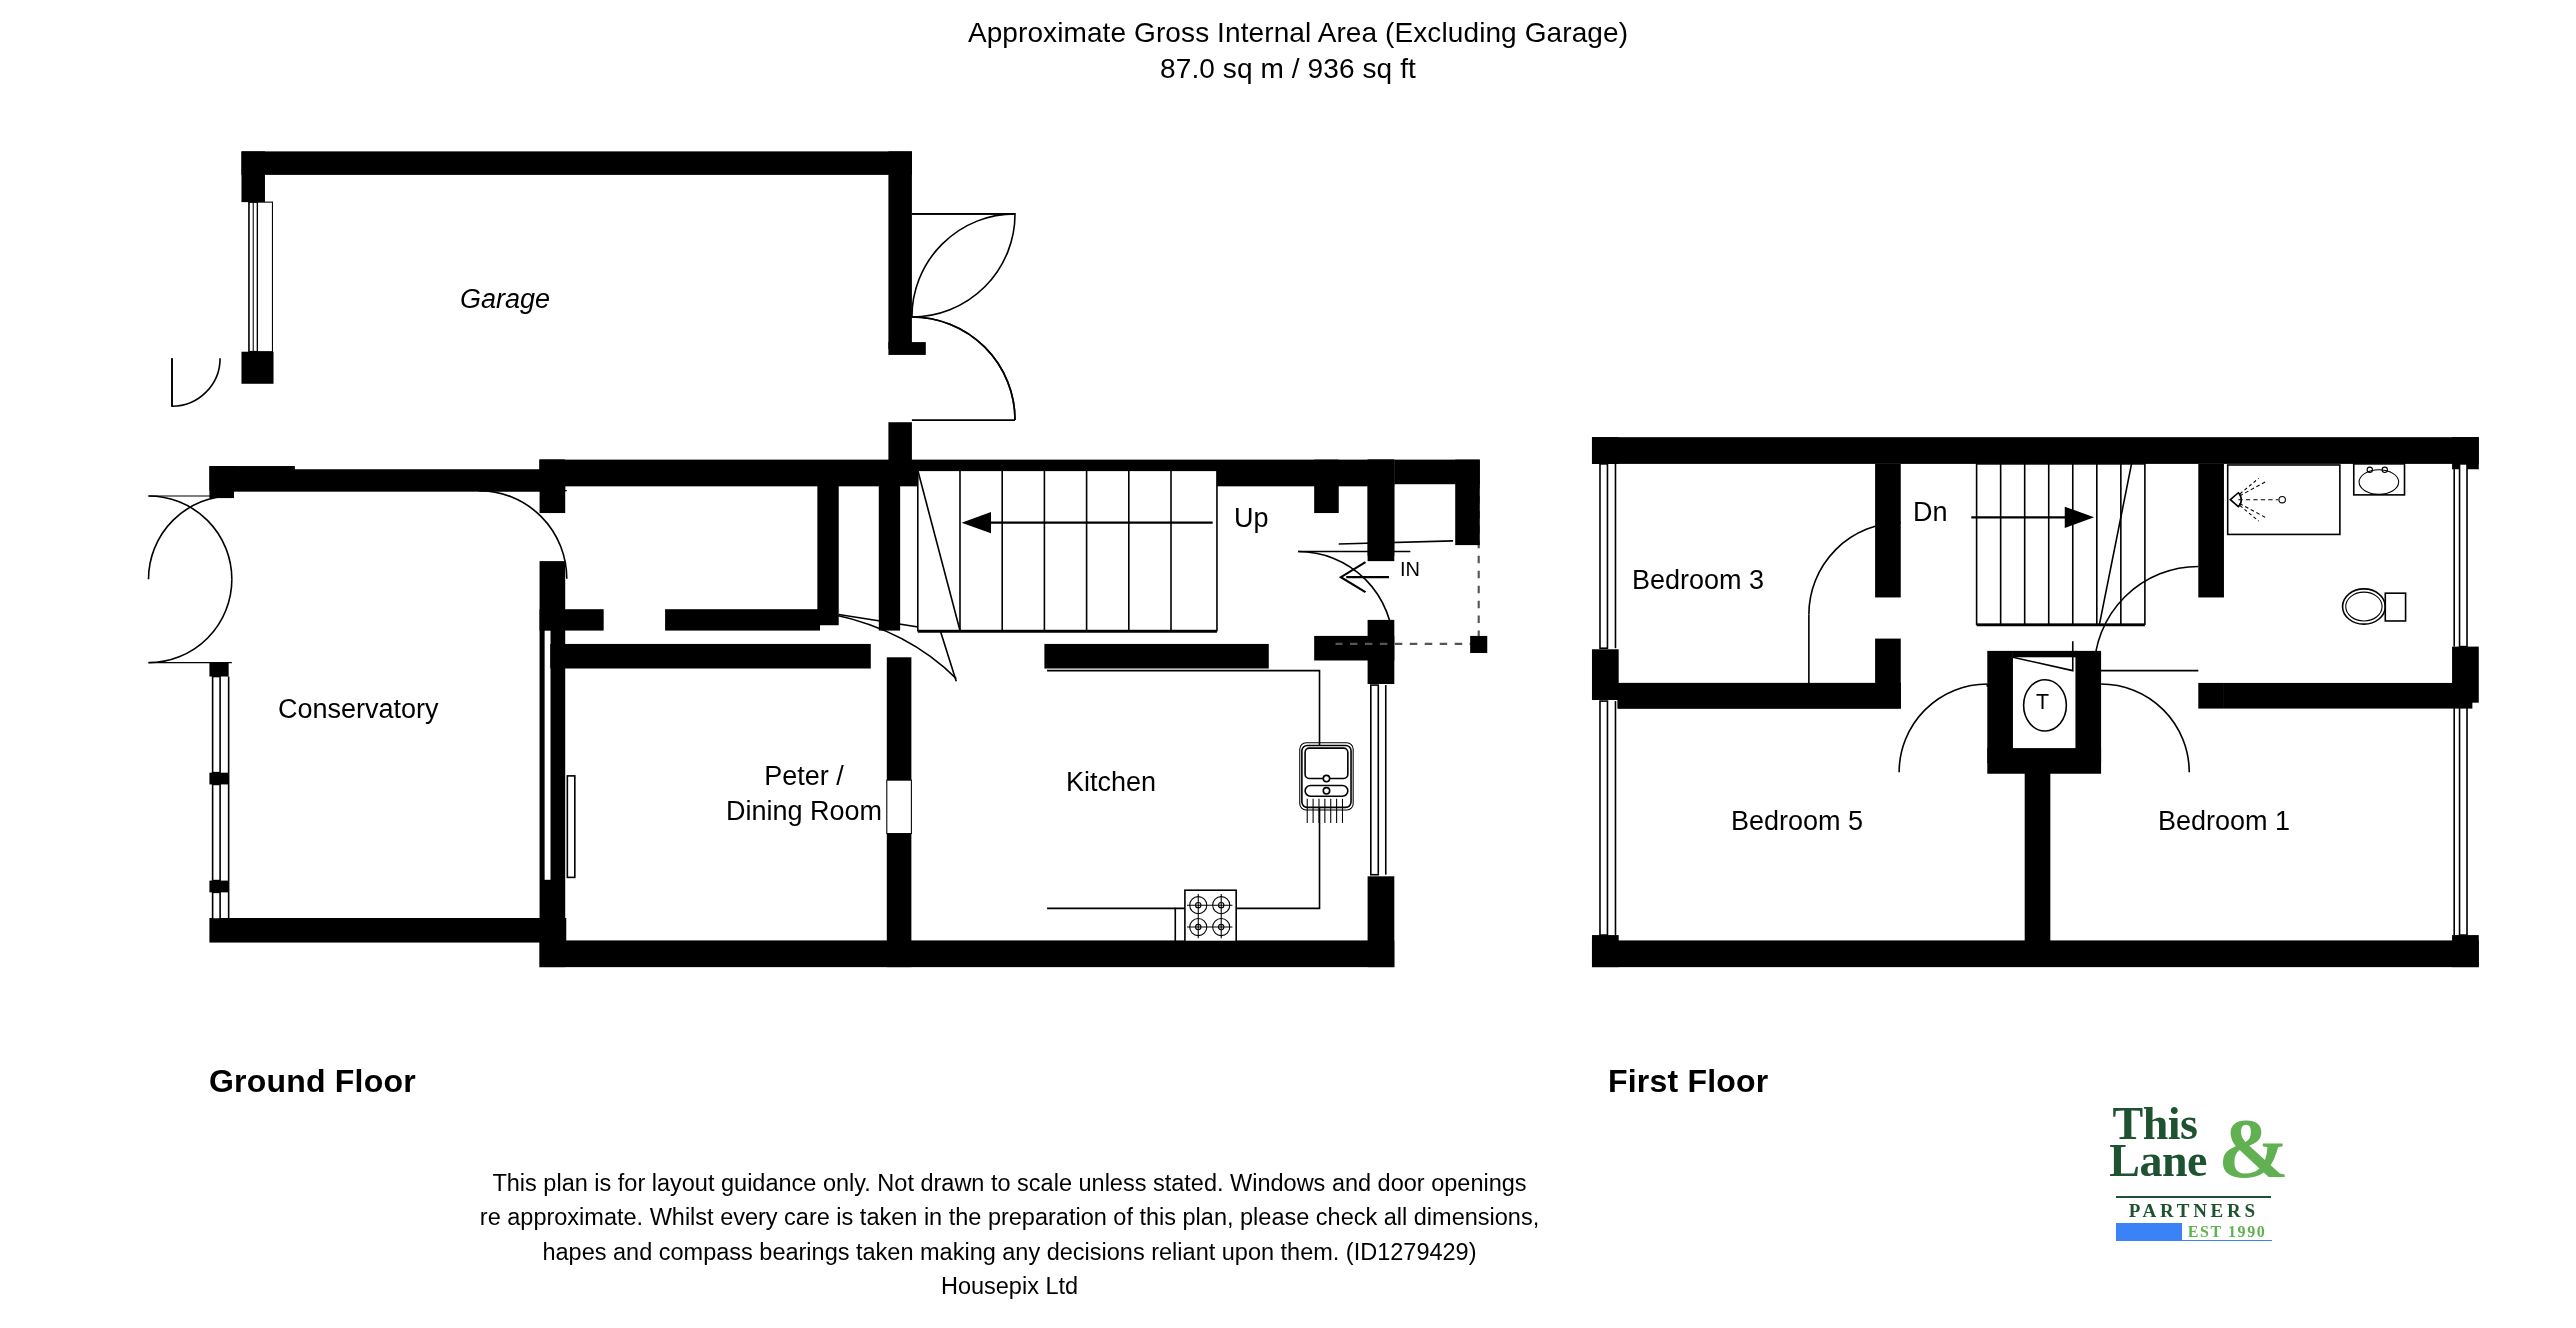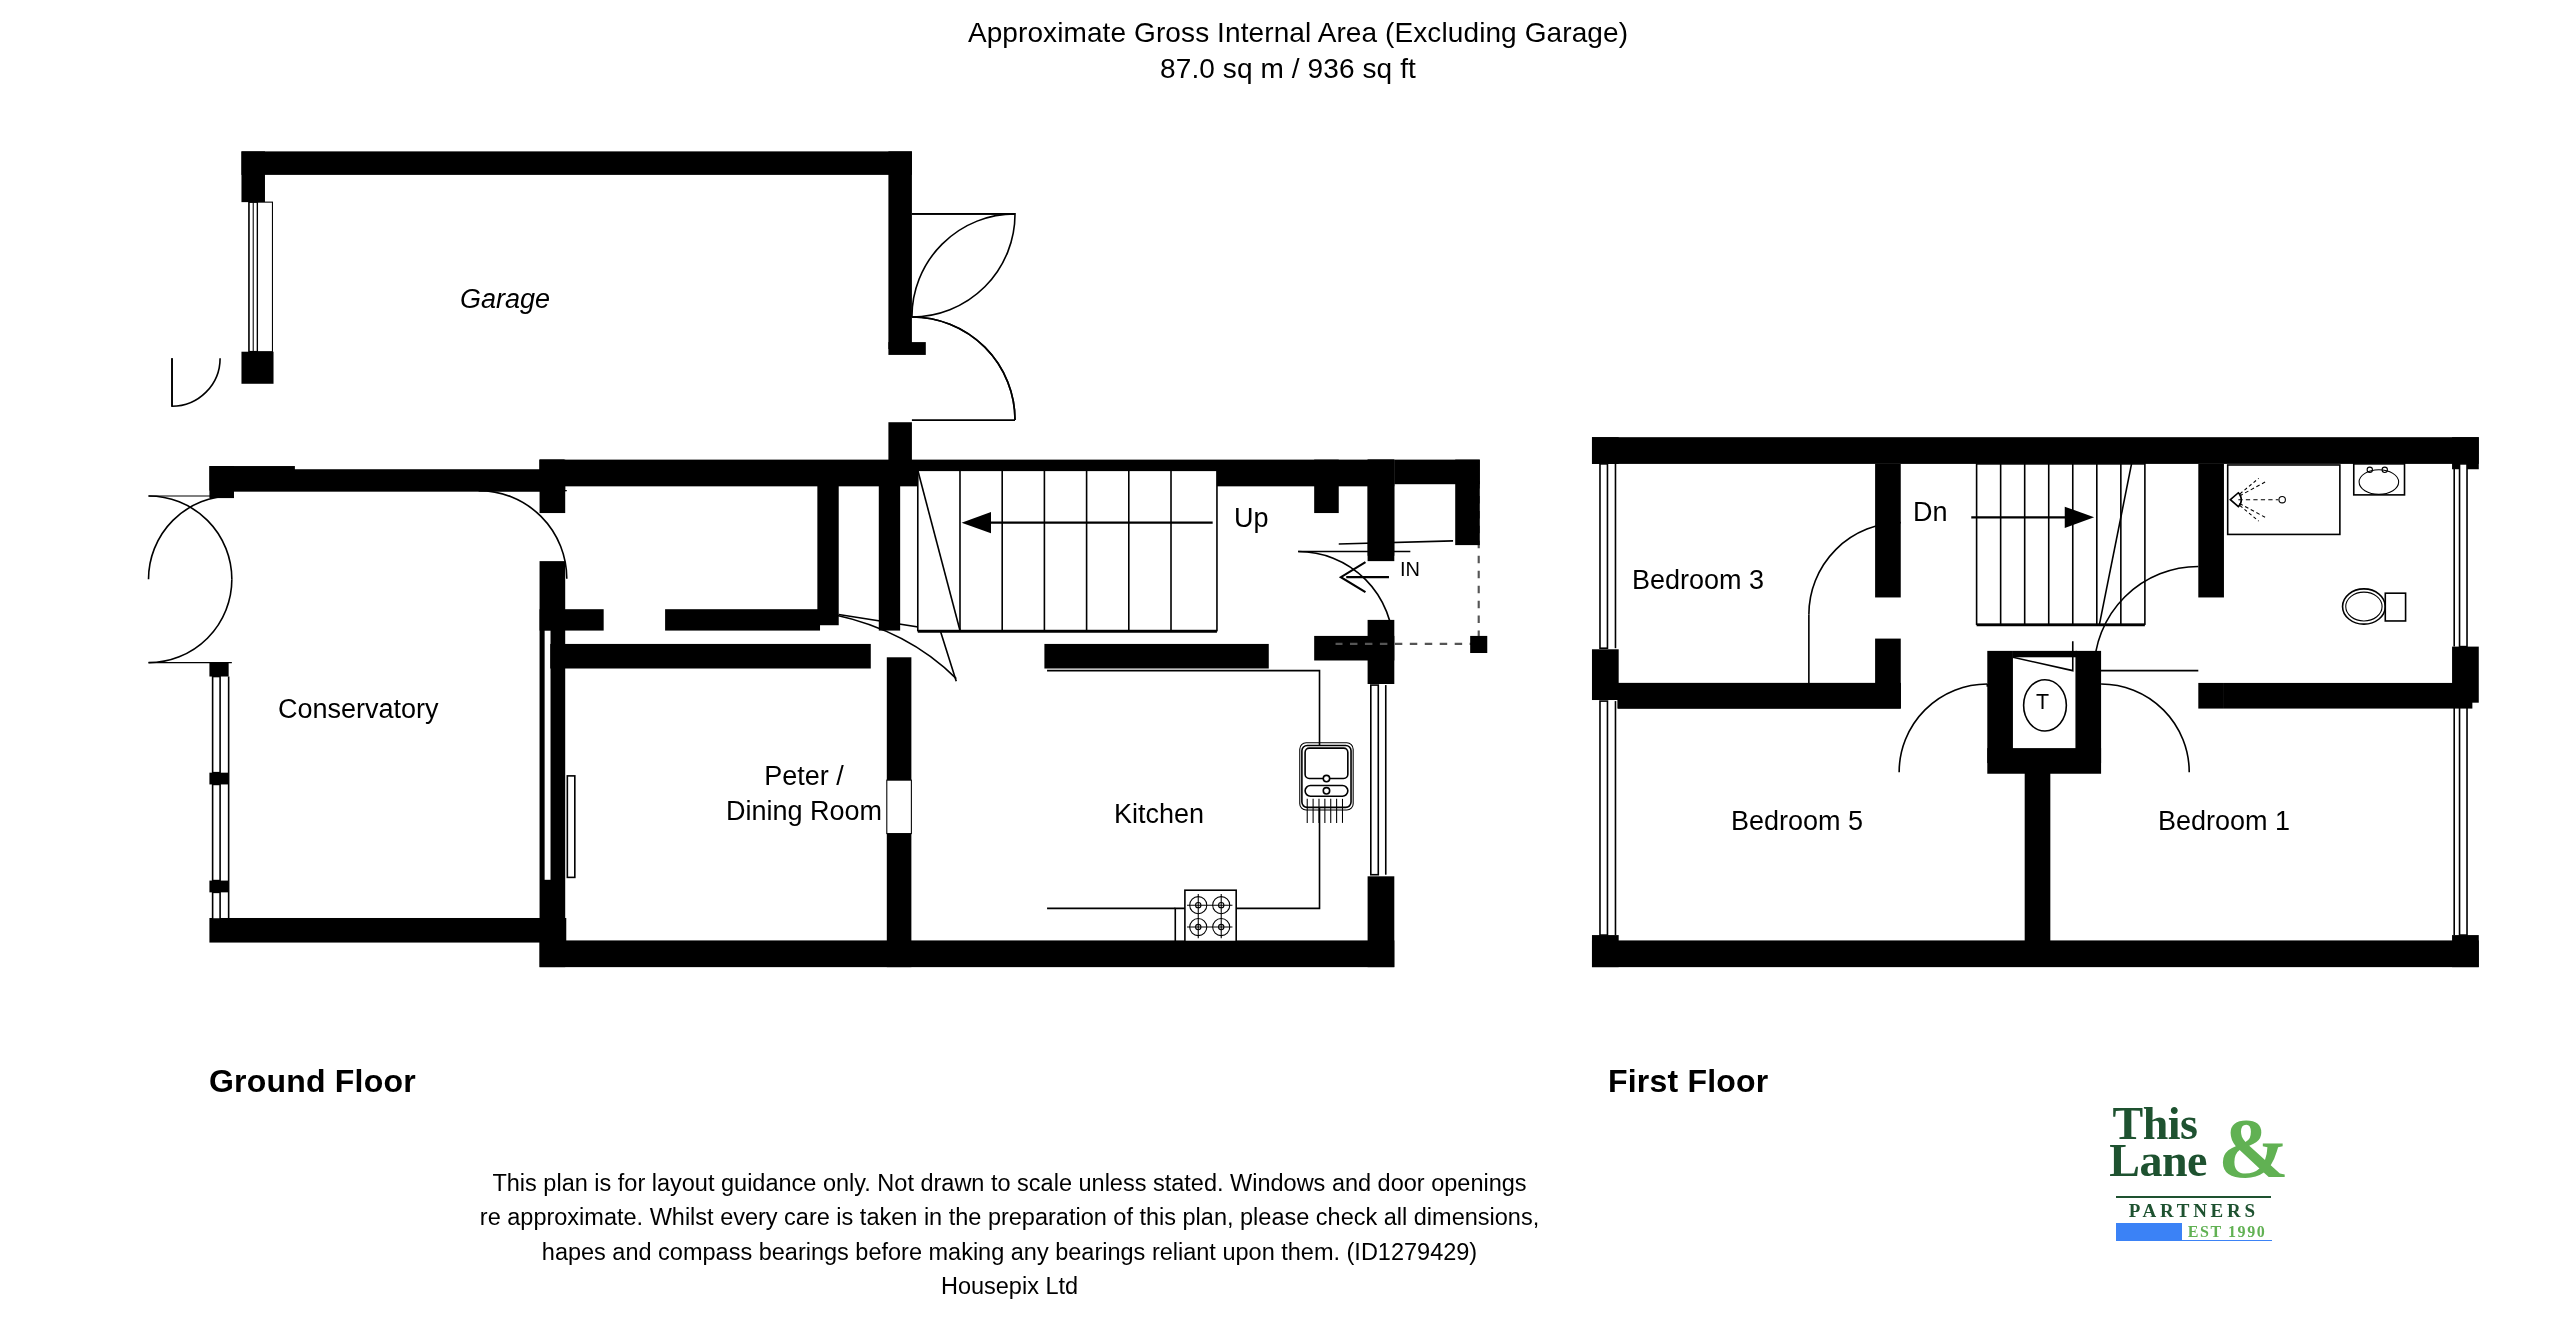"Kitchen" div.room-label { left: 1114px -> 1066px; margin-top: 32px -> none }
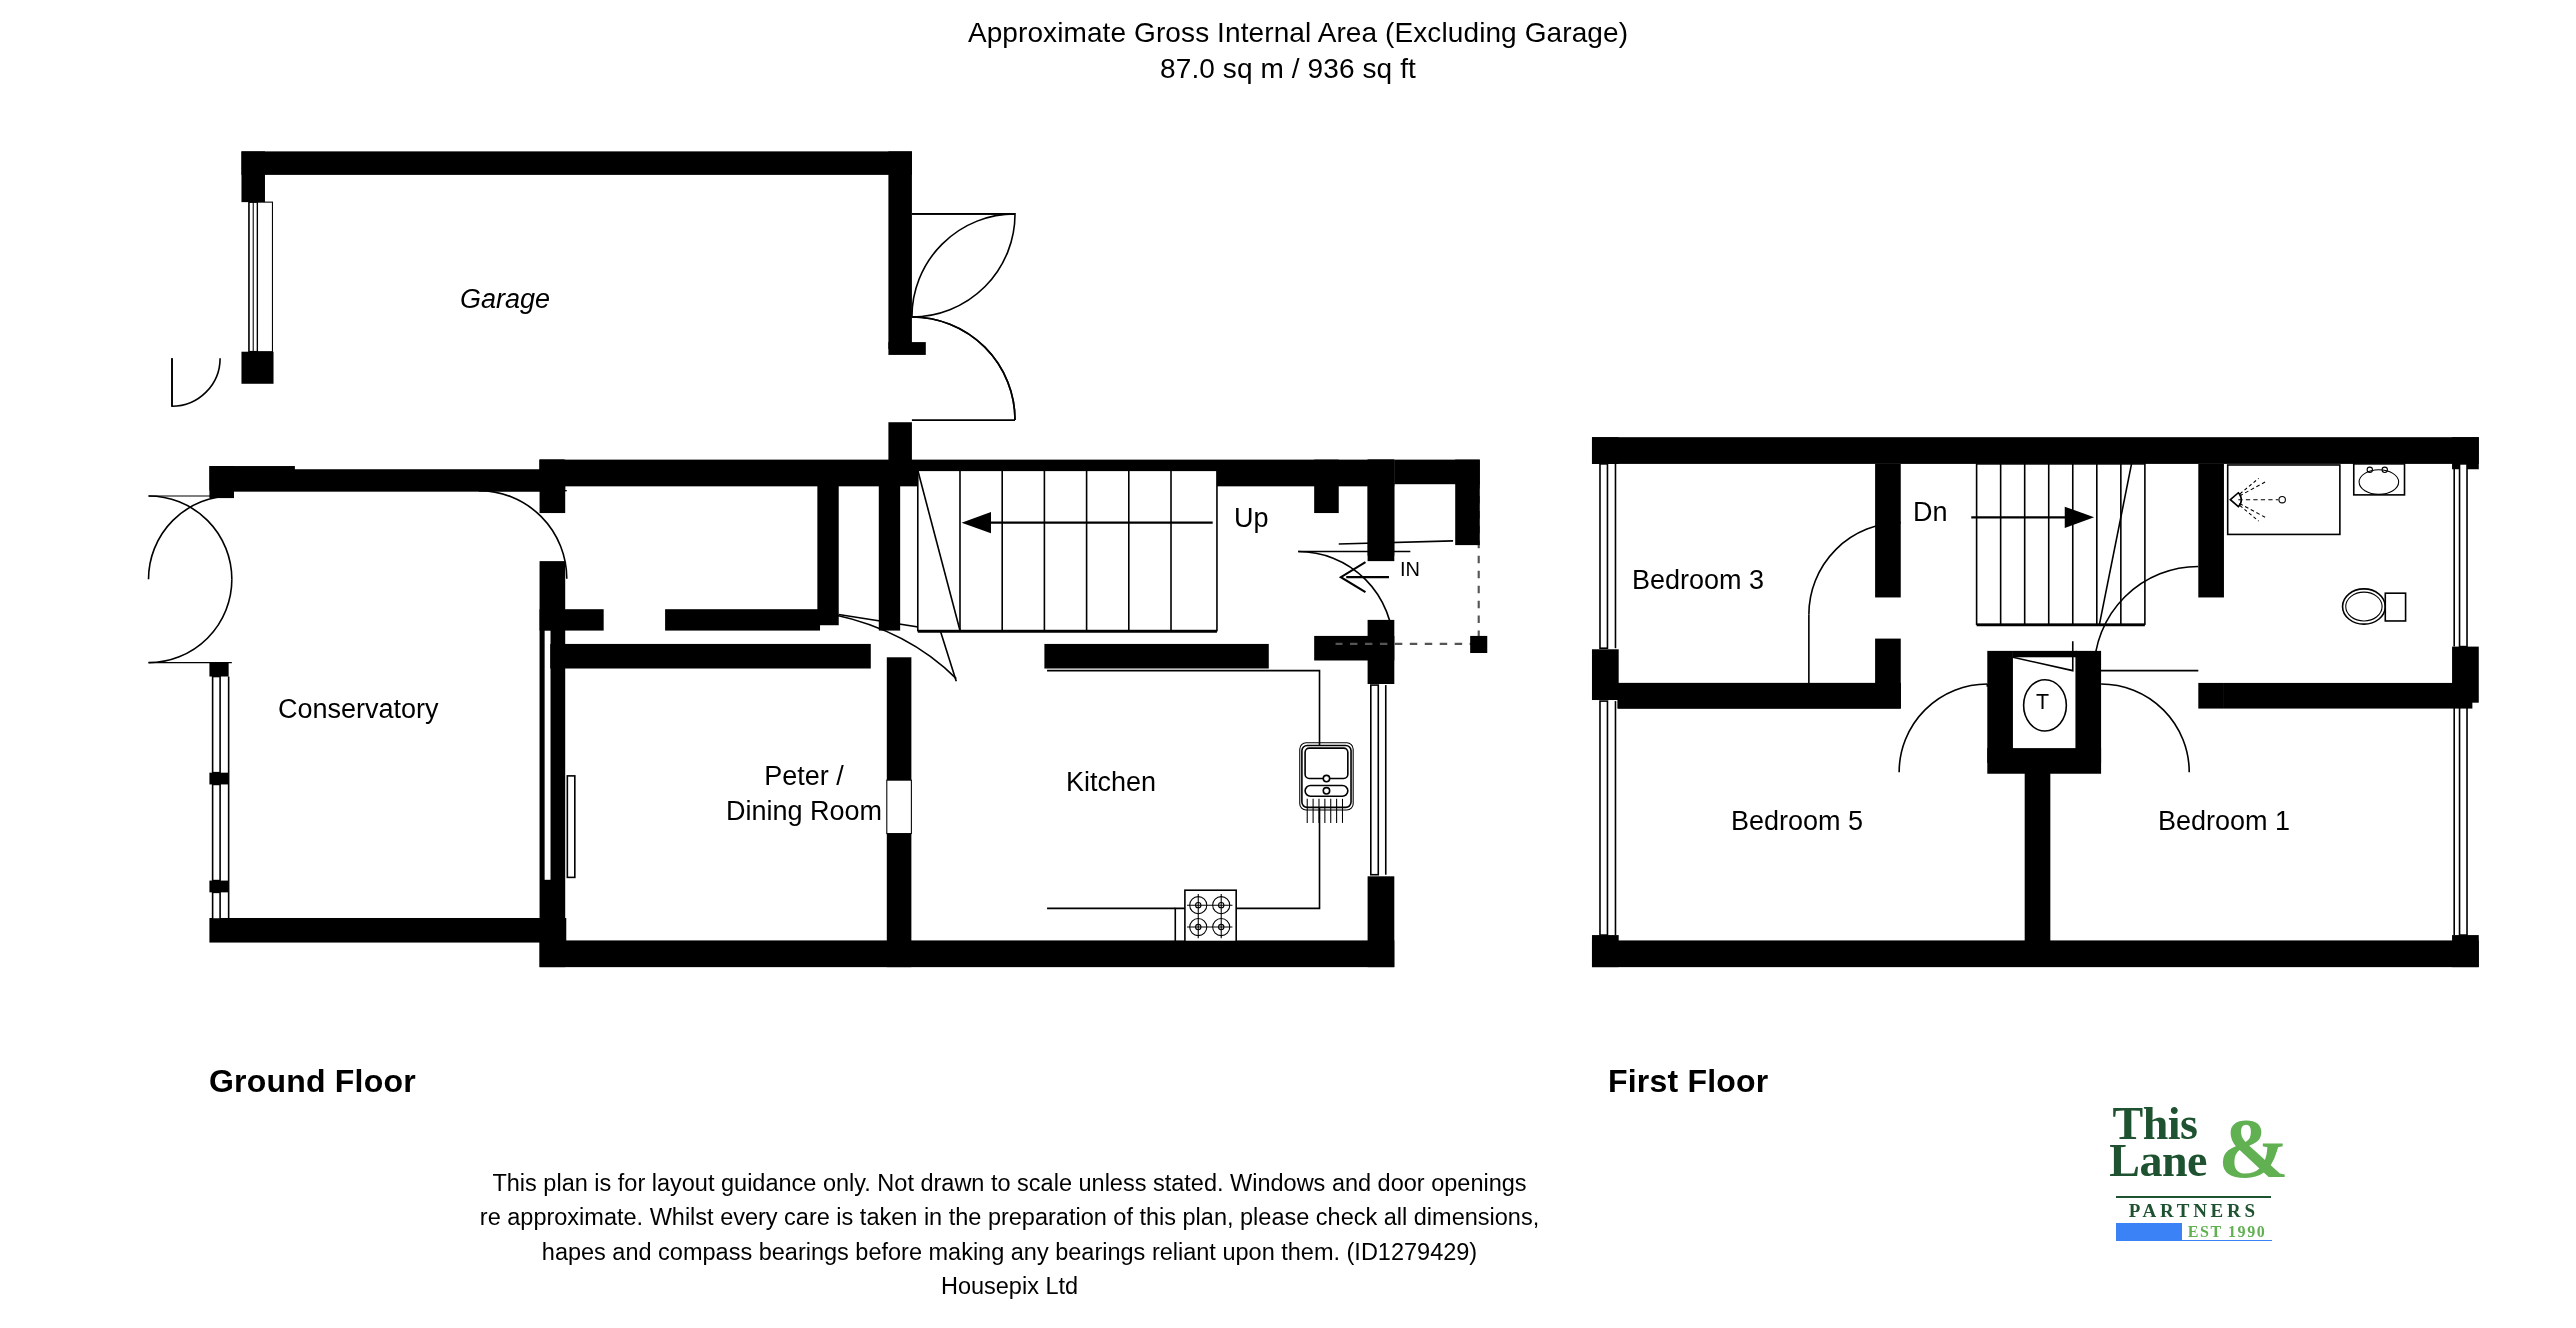"hapes and compass bearings before" div { text: before making any bearings -> taken making any decisions }
